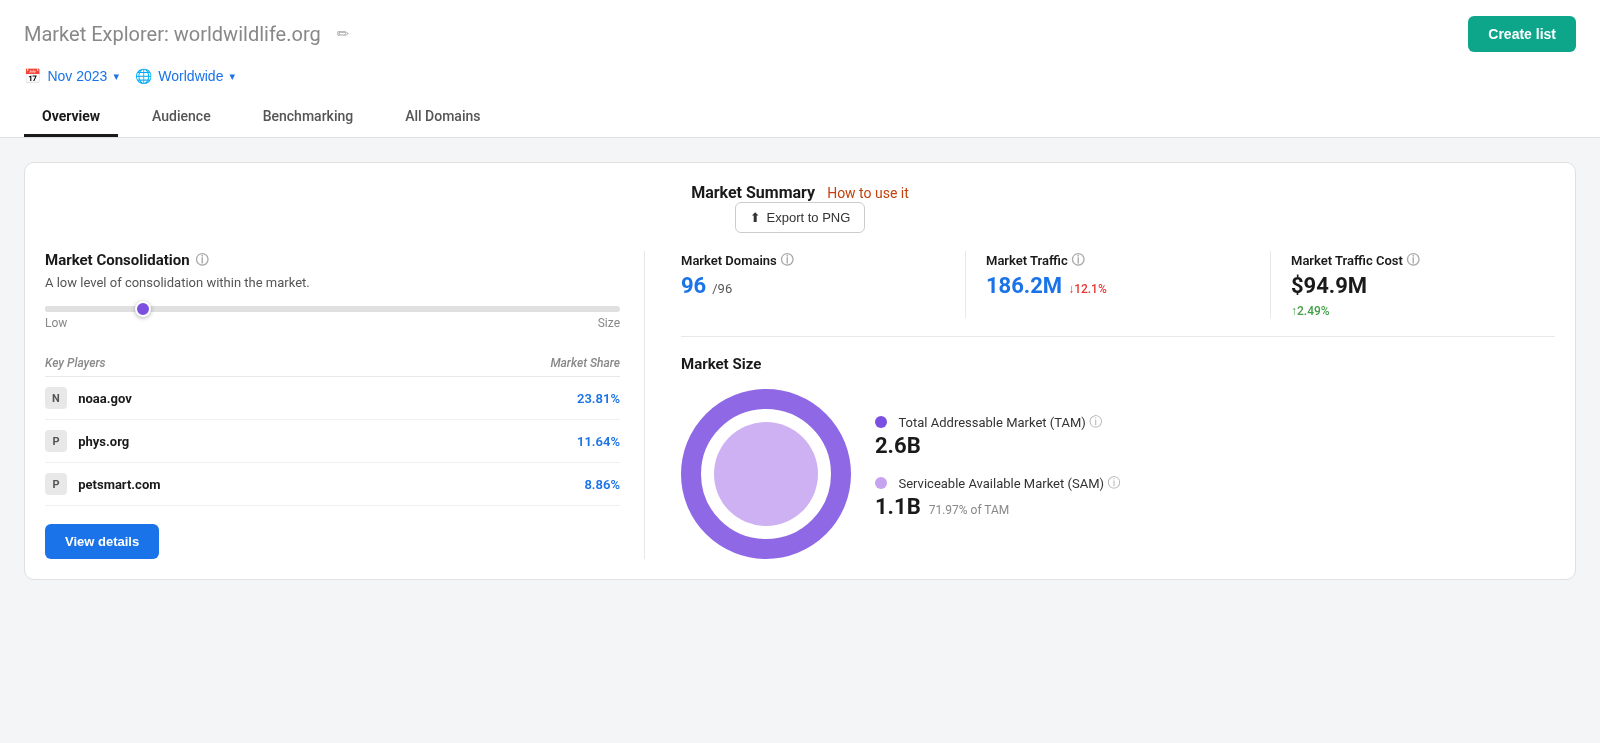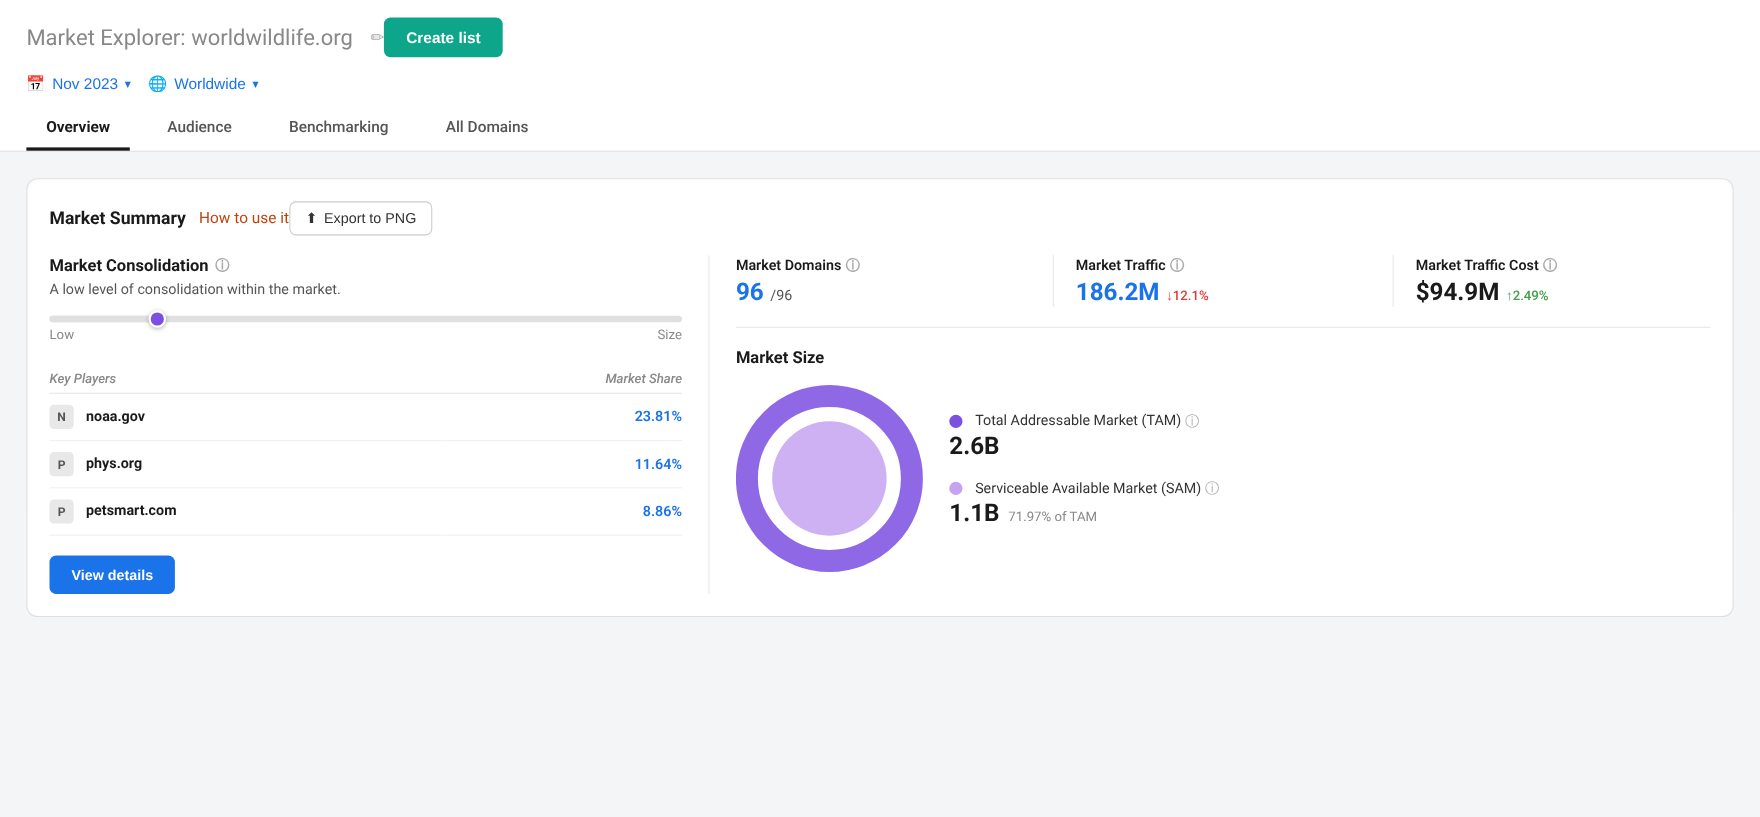"Market Explorer: worldwildlife.org" .header-row { justify-content: none -> space-between }
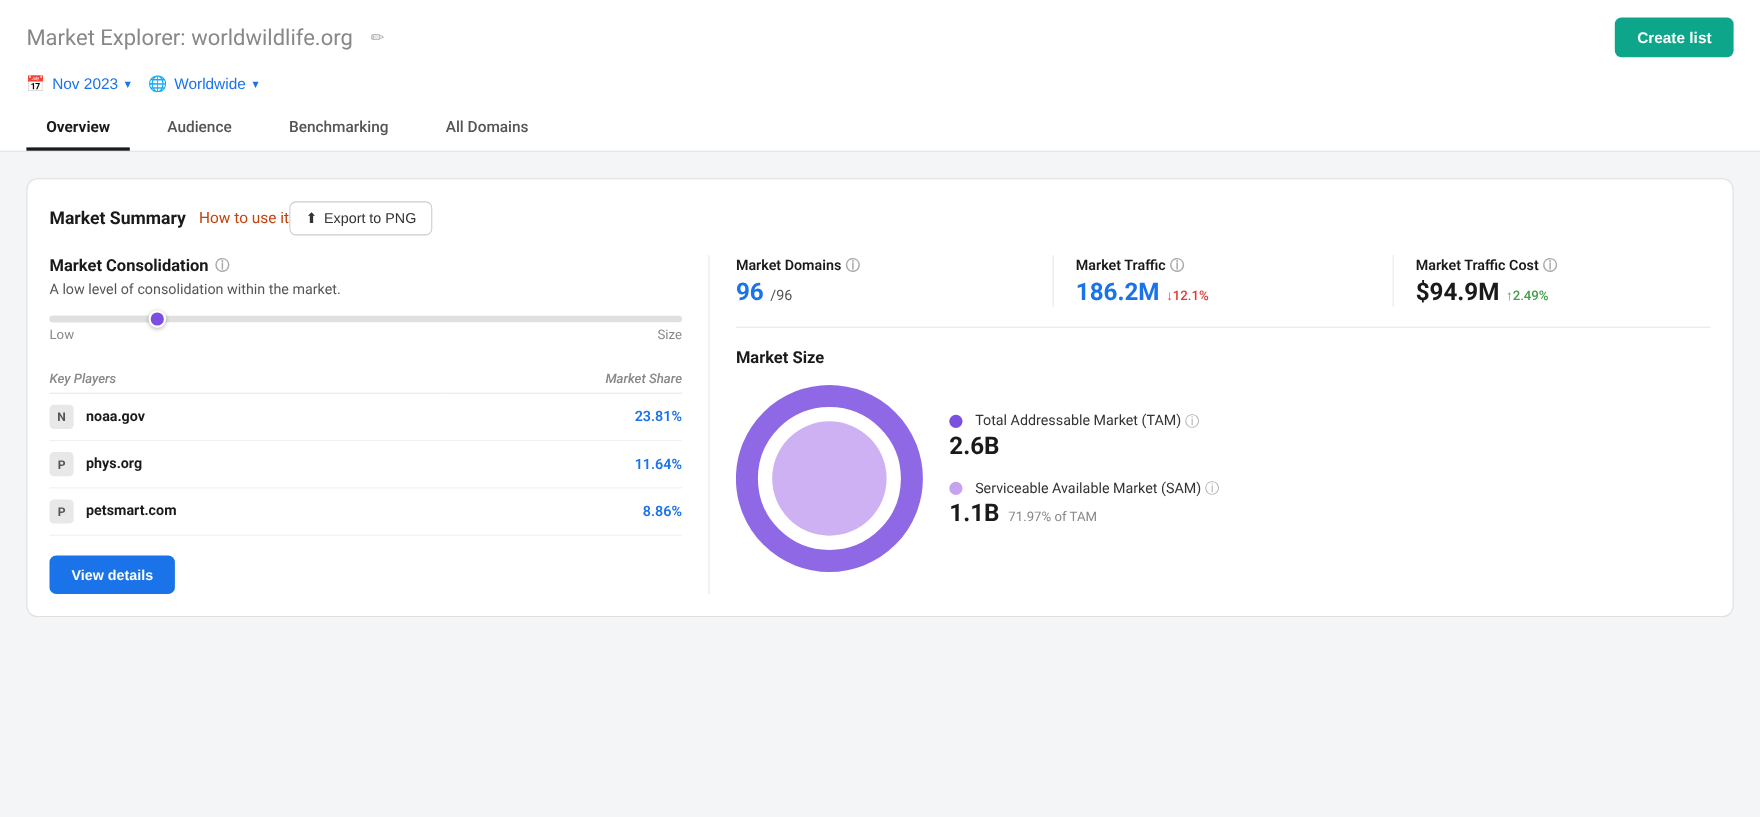"Market Summary" .card-header { flex-direction: none -> column; justify-content: flex-start -> space-between }
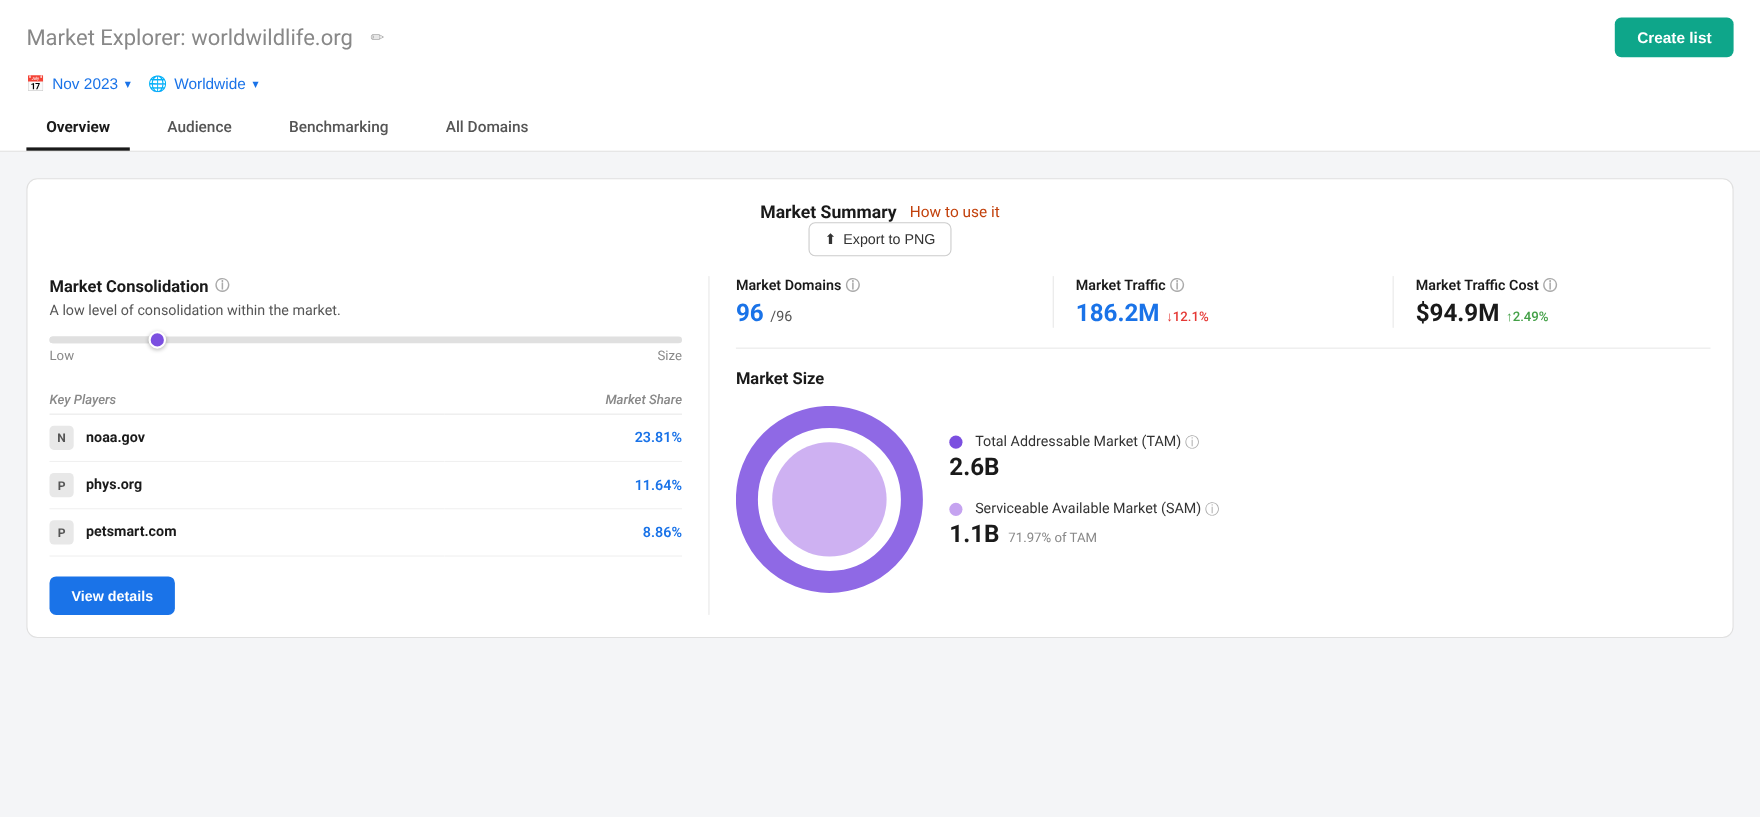"Market Consolidation" .card-body { gap: 0 -> 12px }
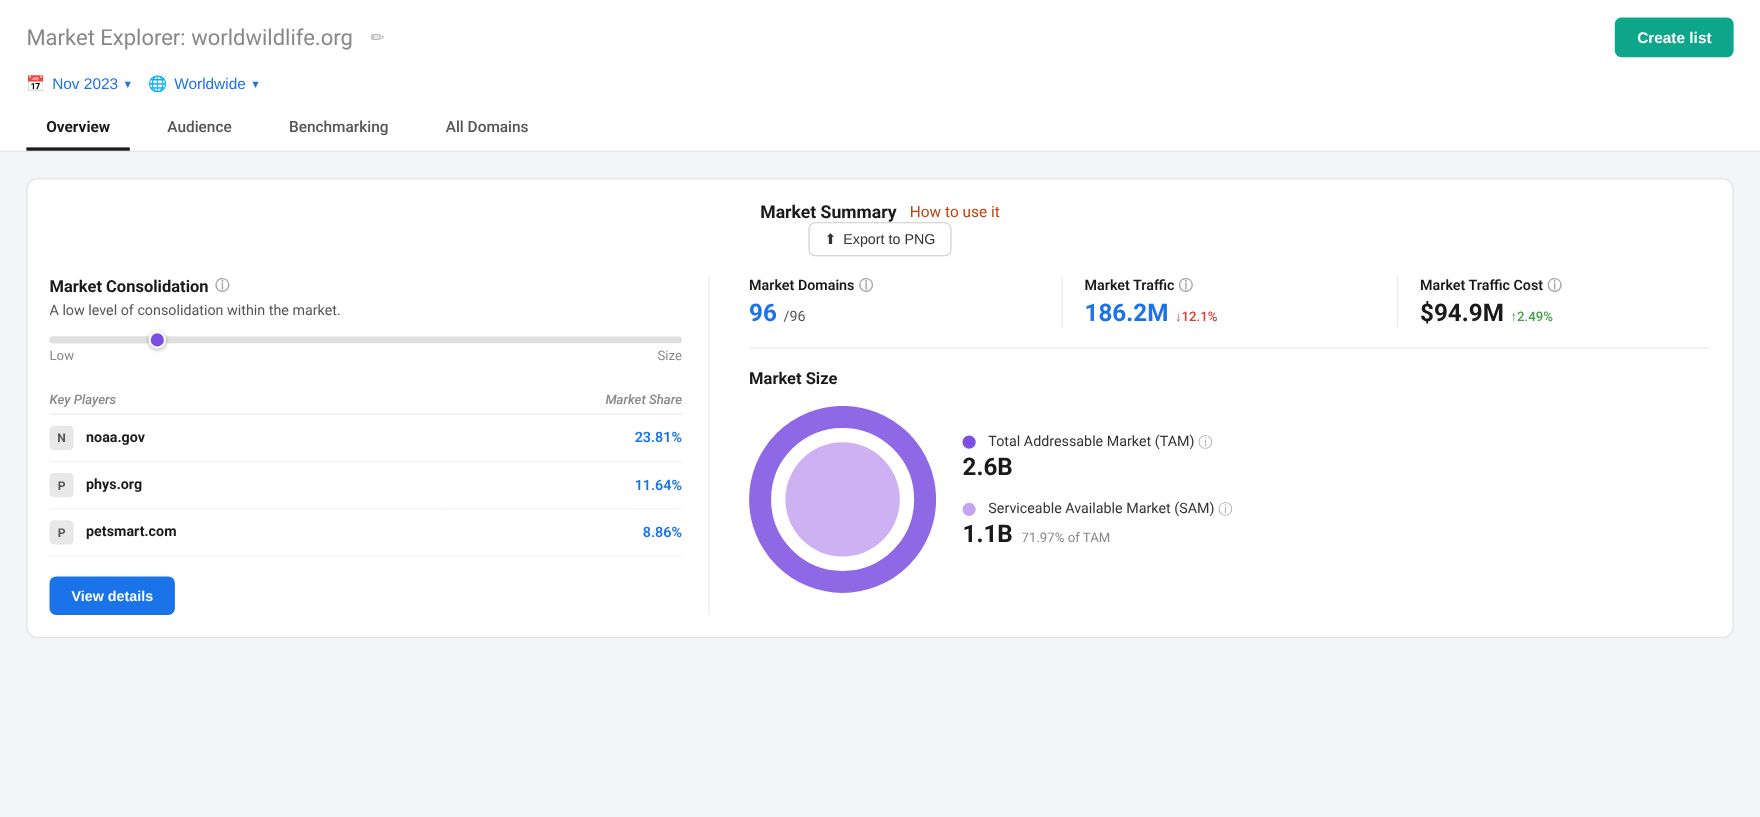"$94.9M" .metric-value-dark { flex-direction: none -> column }
